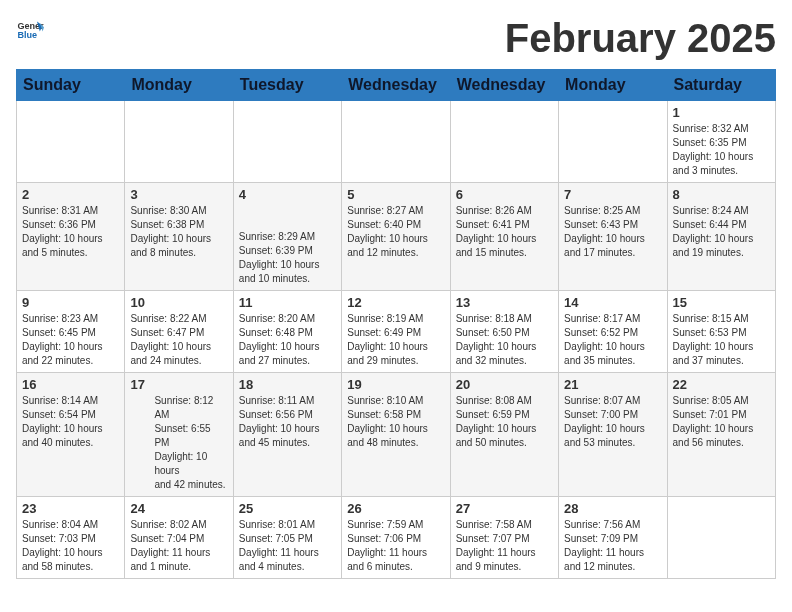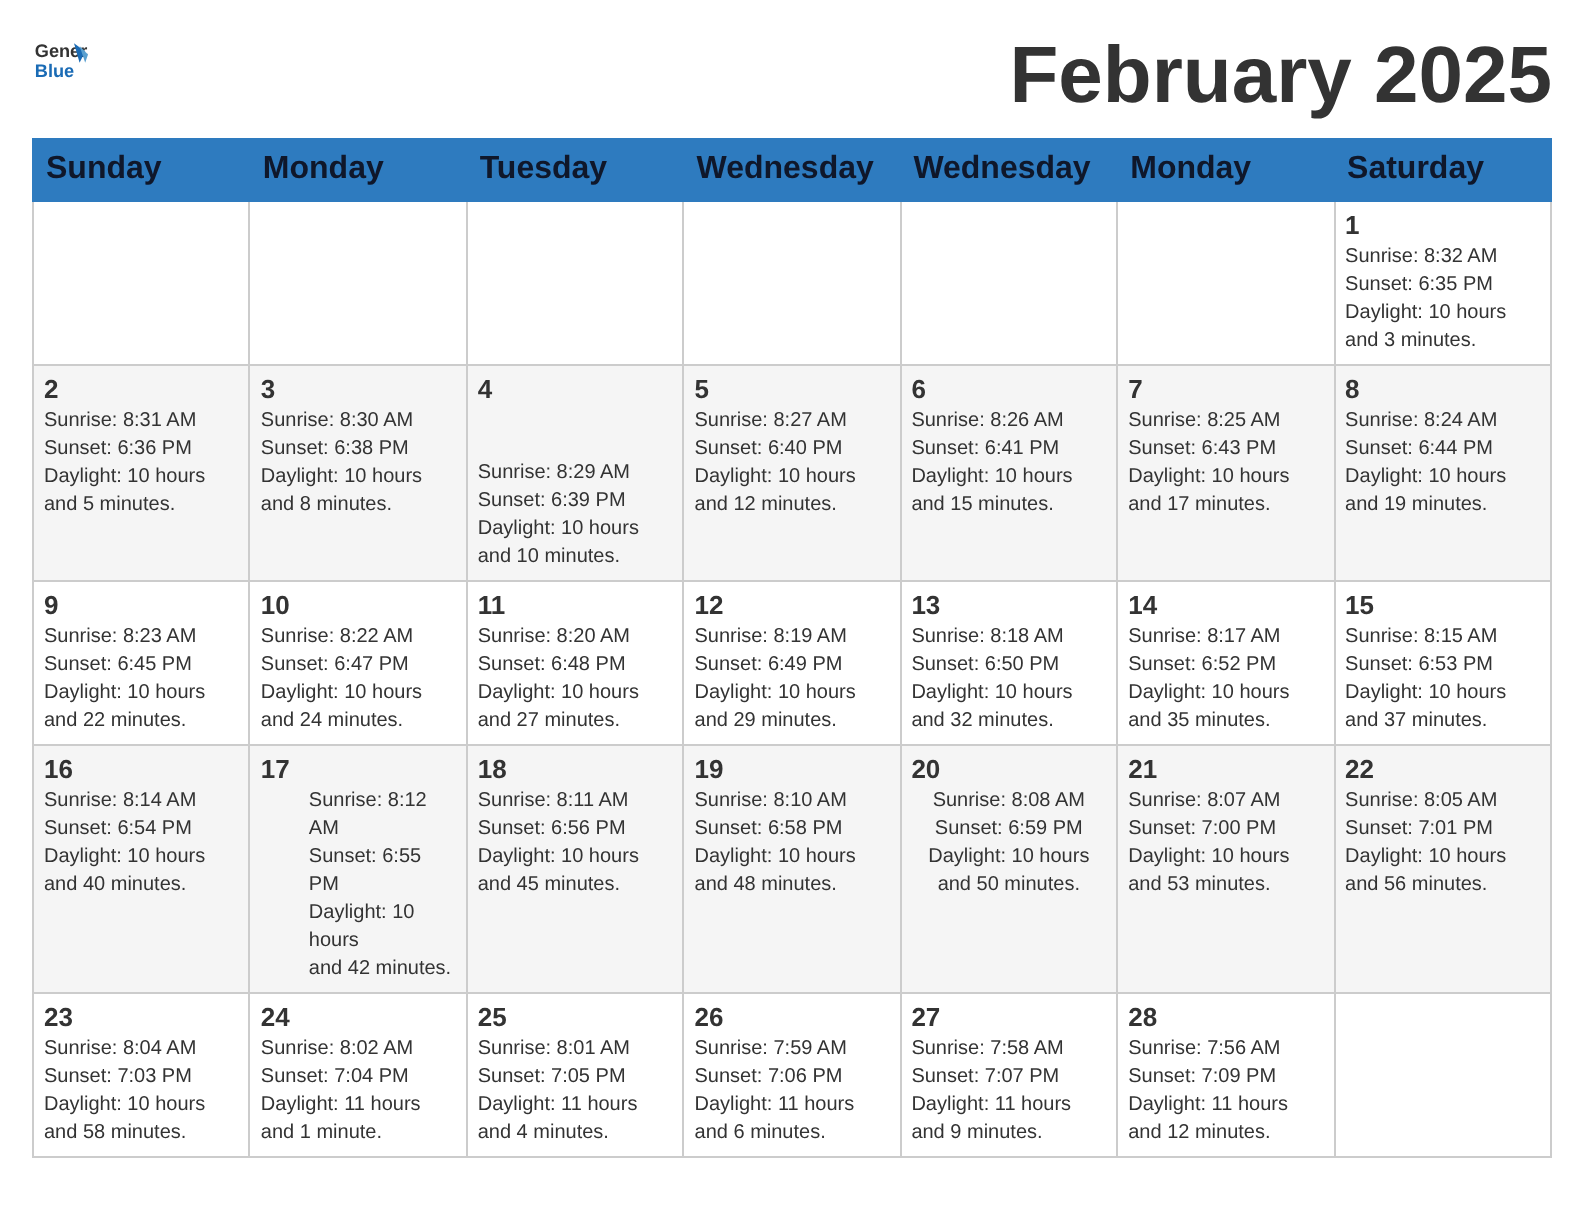"Sunrise: 8:08 AM" div.day-info { text-align: center -> none }
